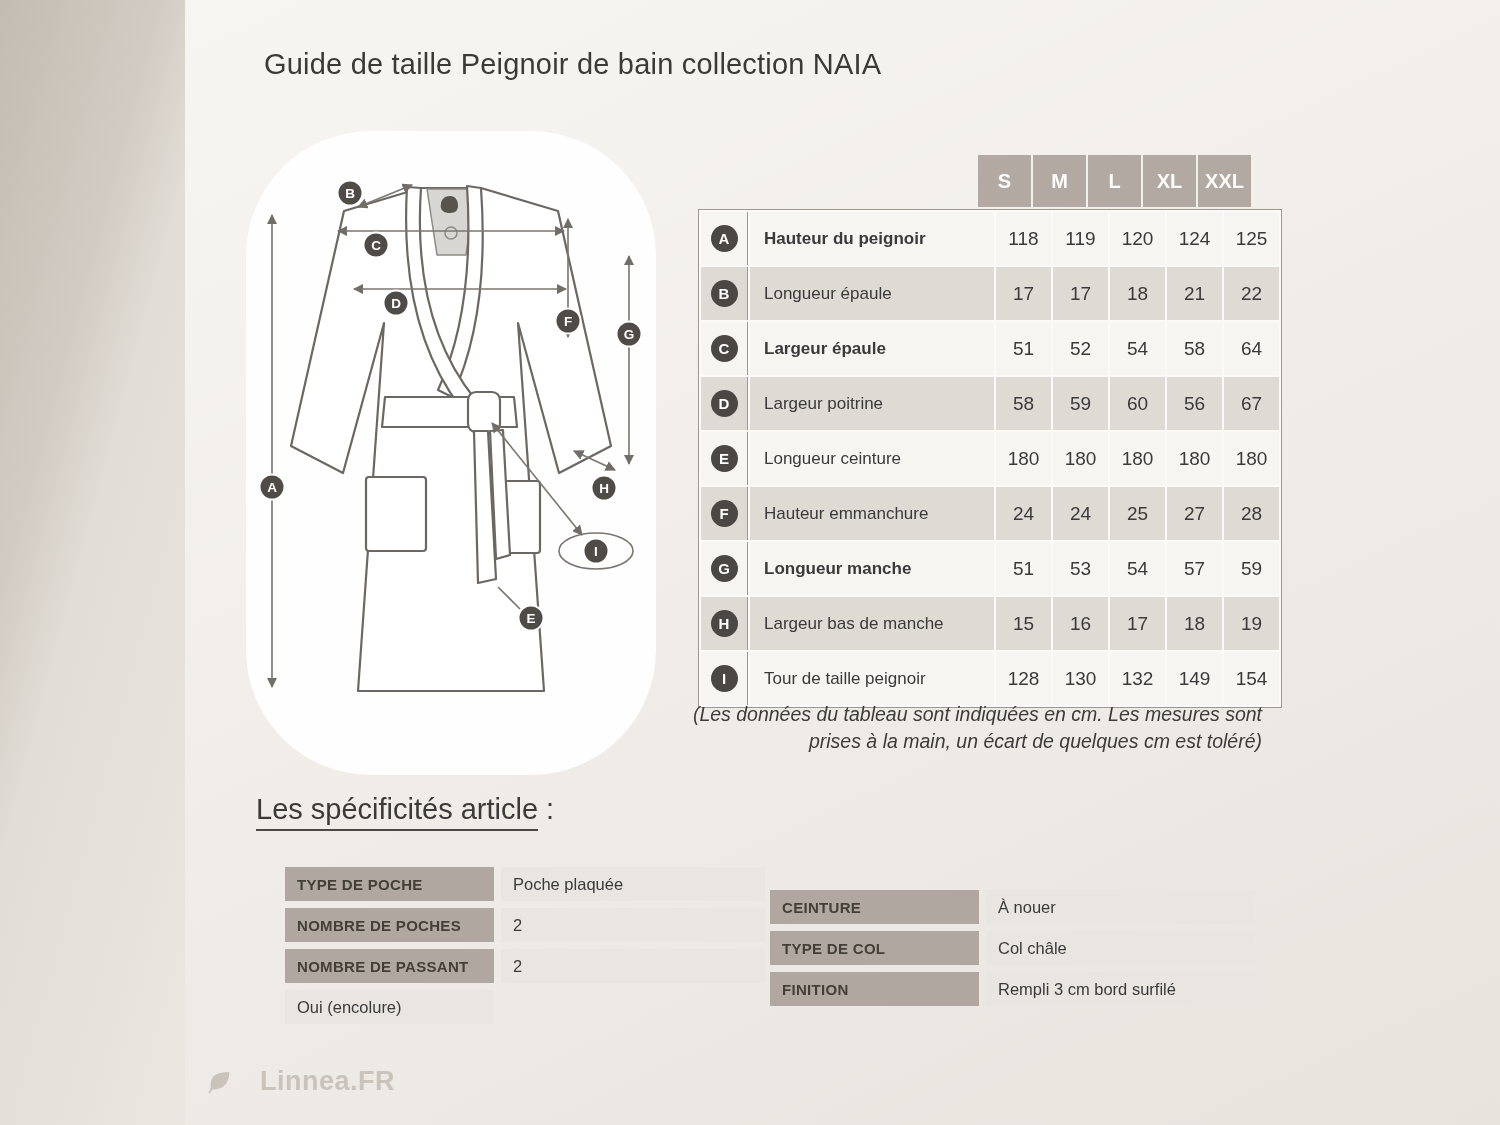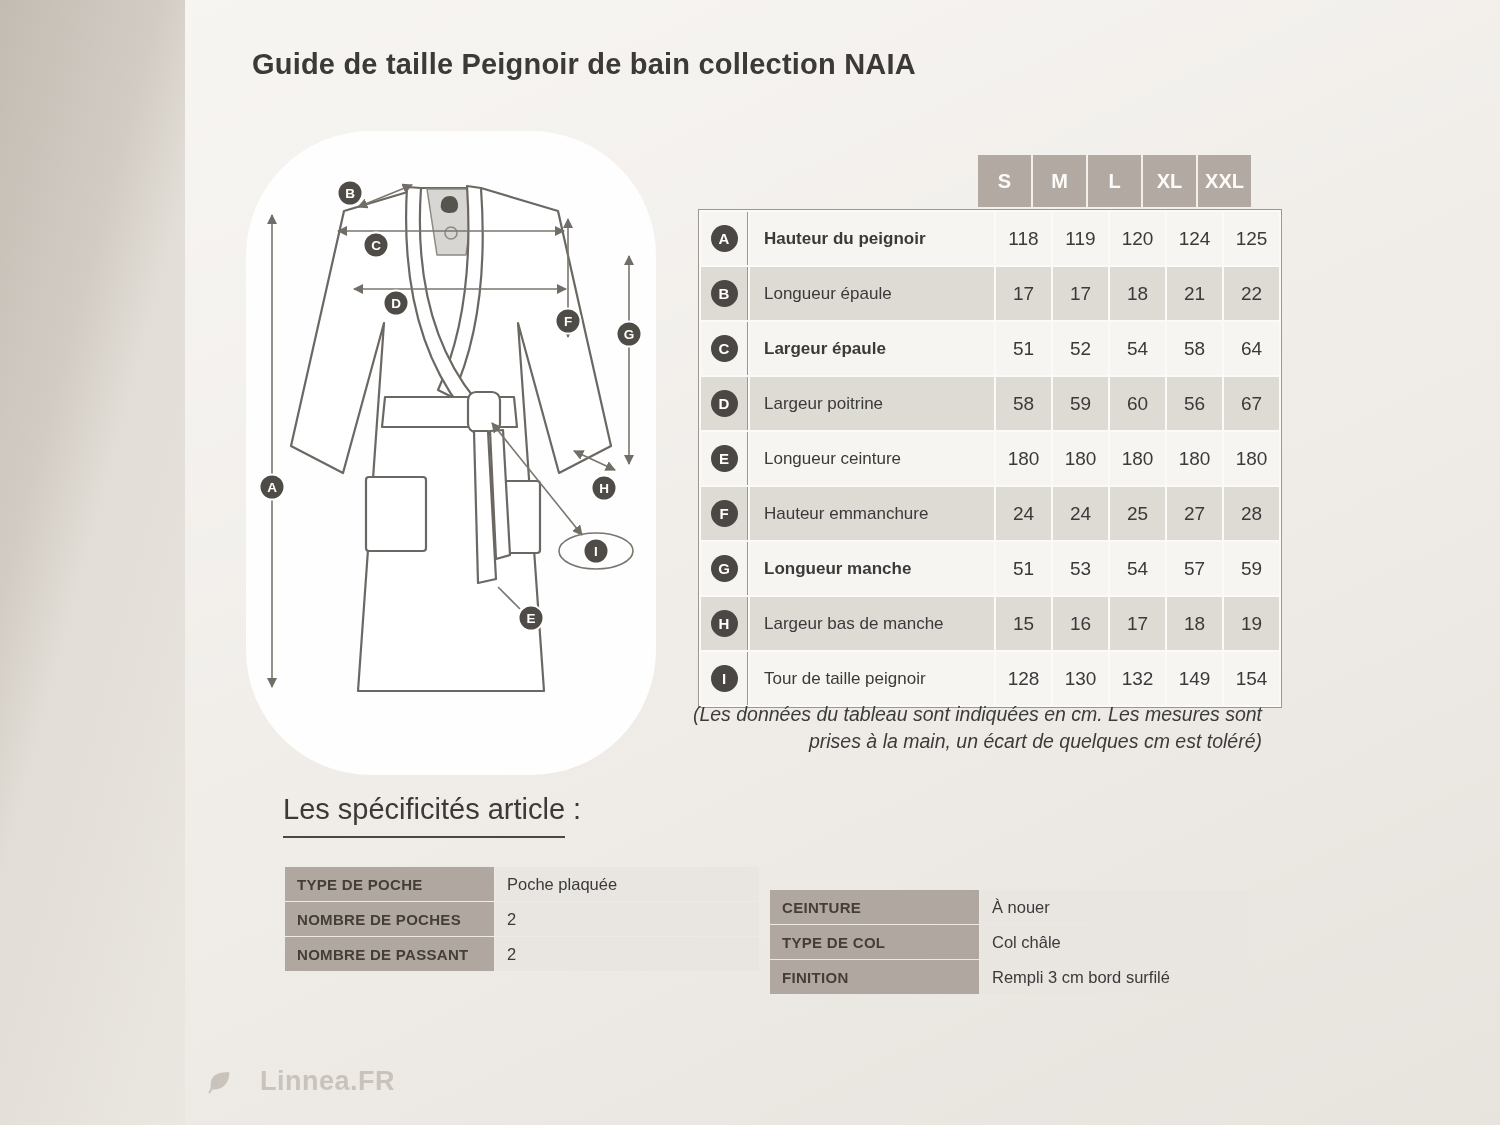"Guide de taille Peignoir de" .title { font-weight: 700 -> 400; left: 252px -> 264px }
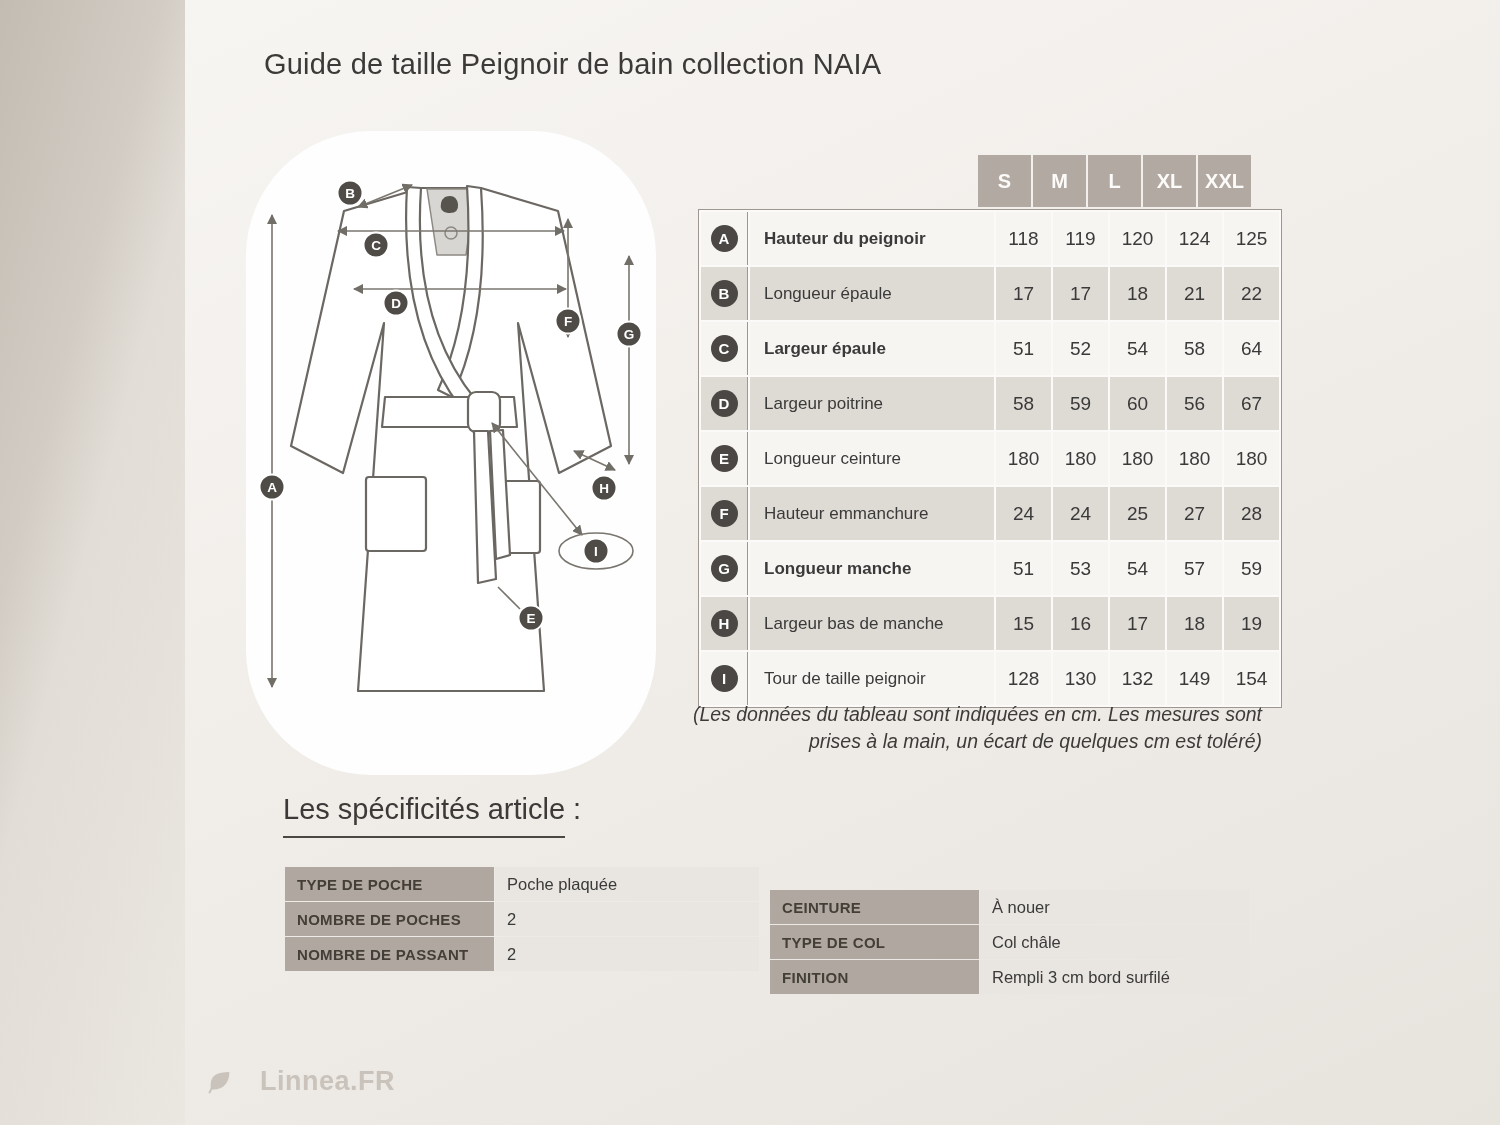"Les spécificités article" .spec-heading .u { margin-left: 27px -> none; padding-bottom: 10px -> 3px }
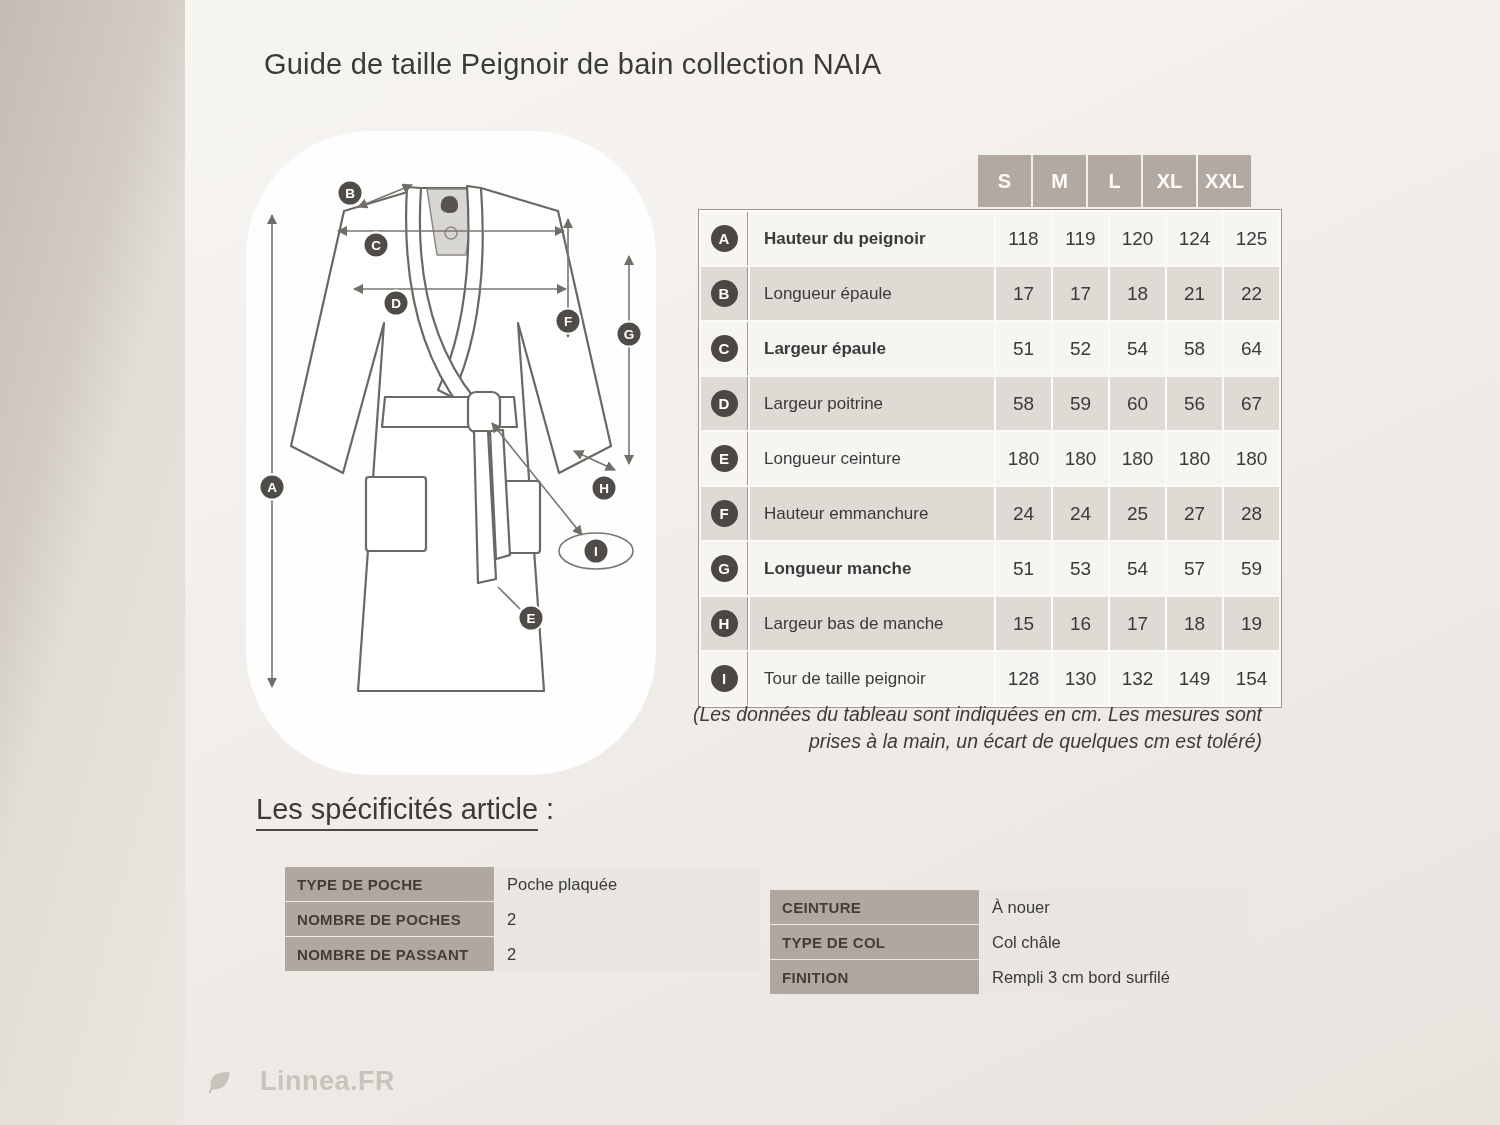"TYPE DE POCHE" .spec-table { gap: 1px -> 7px }
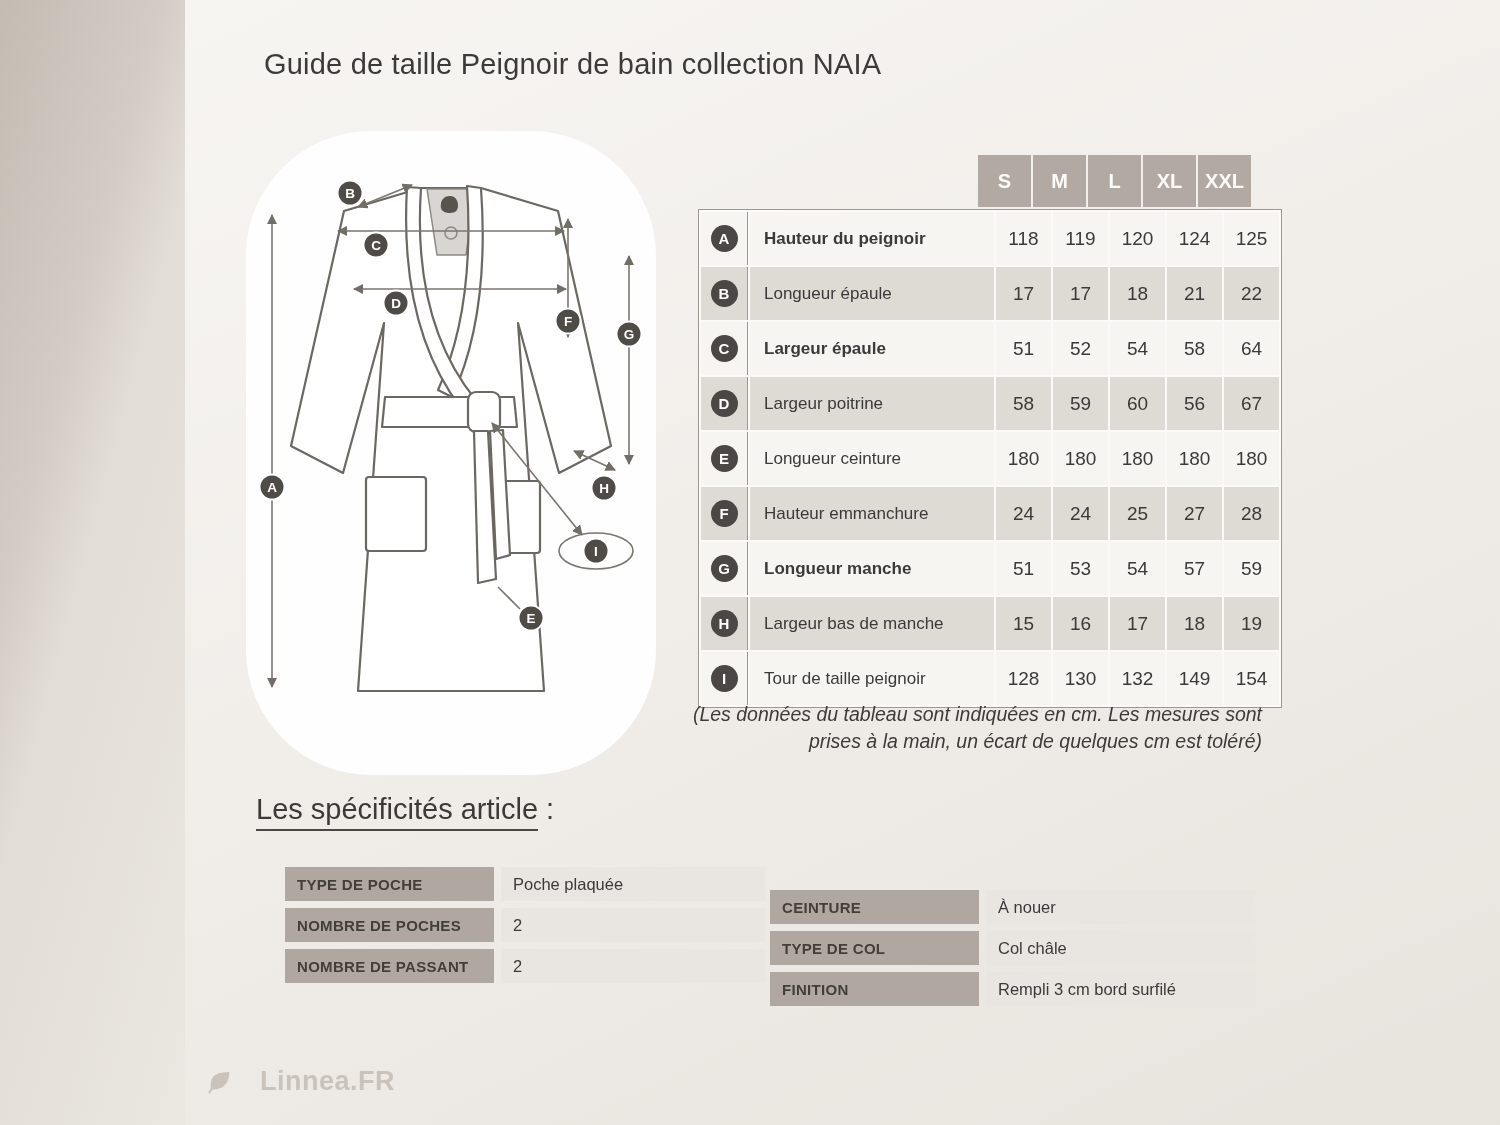"Oui (encolure)" div.sv { html: none -> <div>Oui (encolure)</div> }
